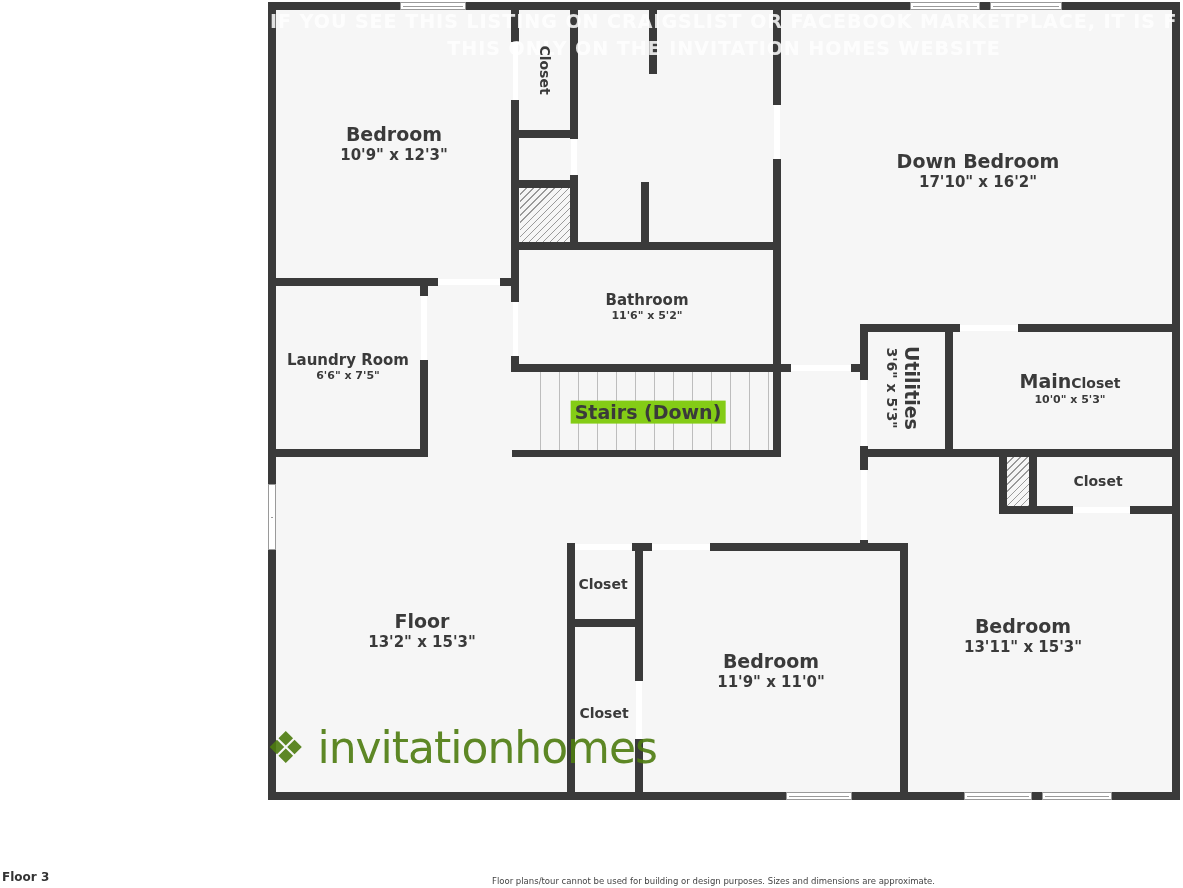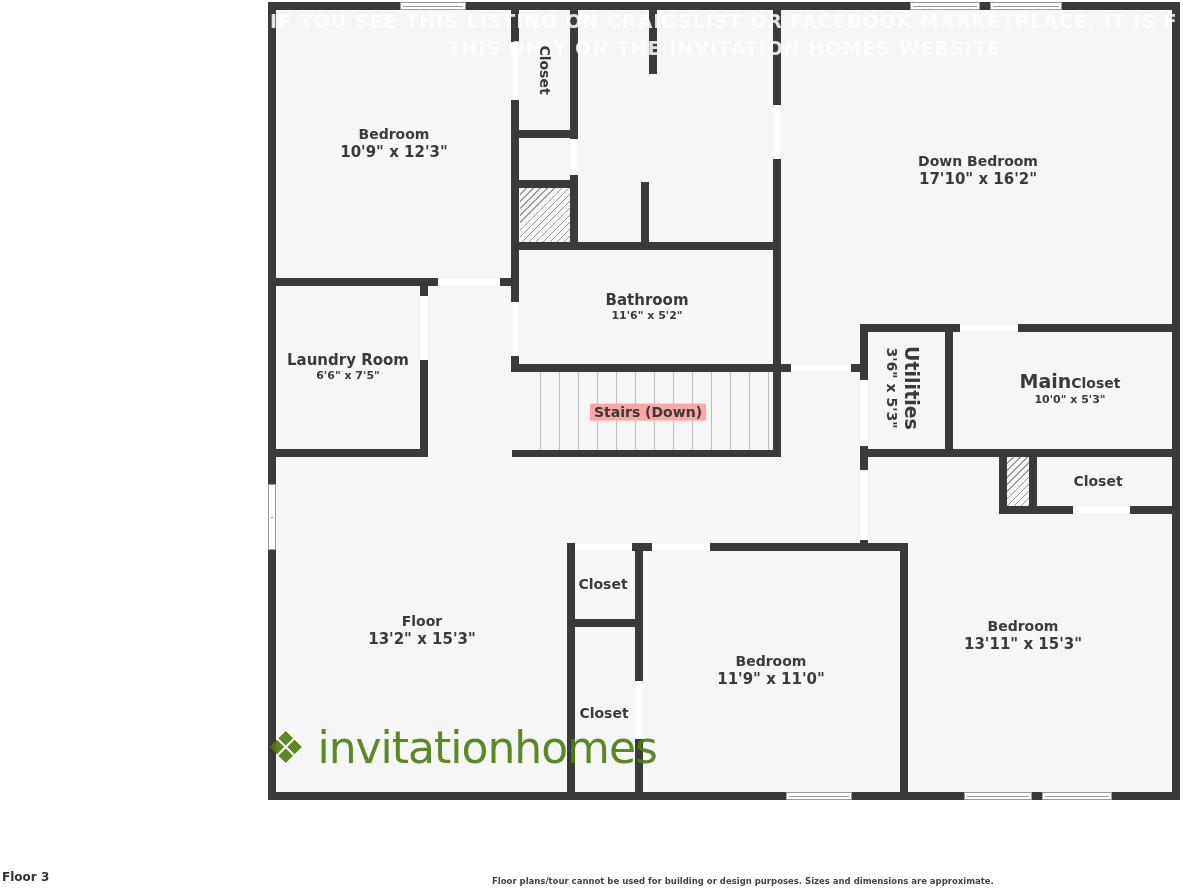"Bedroom" .big .name { font-size: 14px -> 19px }
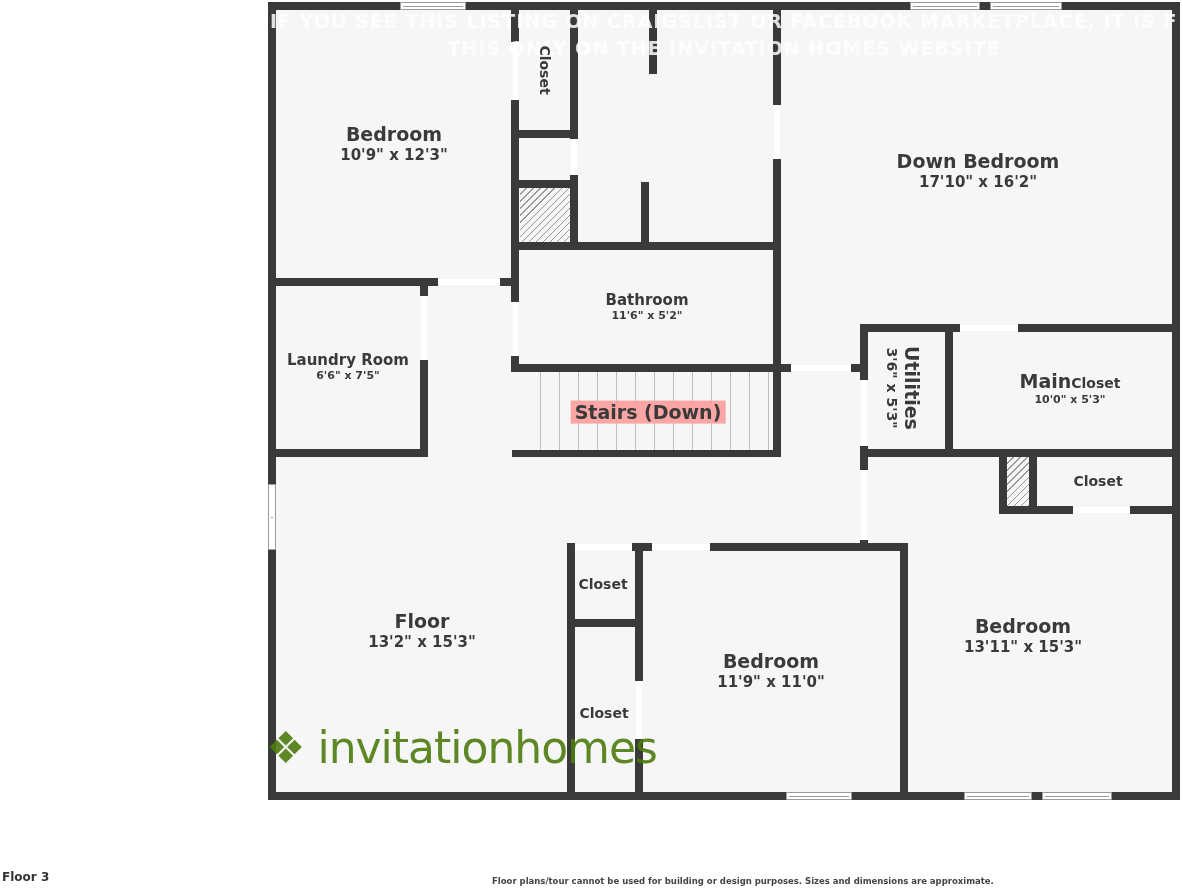"Stairs (Down)" div.room-label { background: #fca5a5 -> #84cc16 }
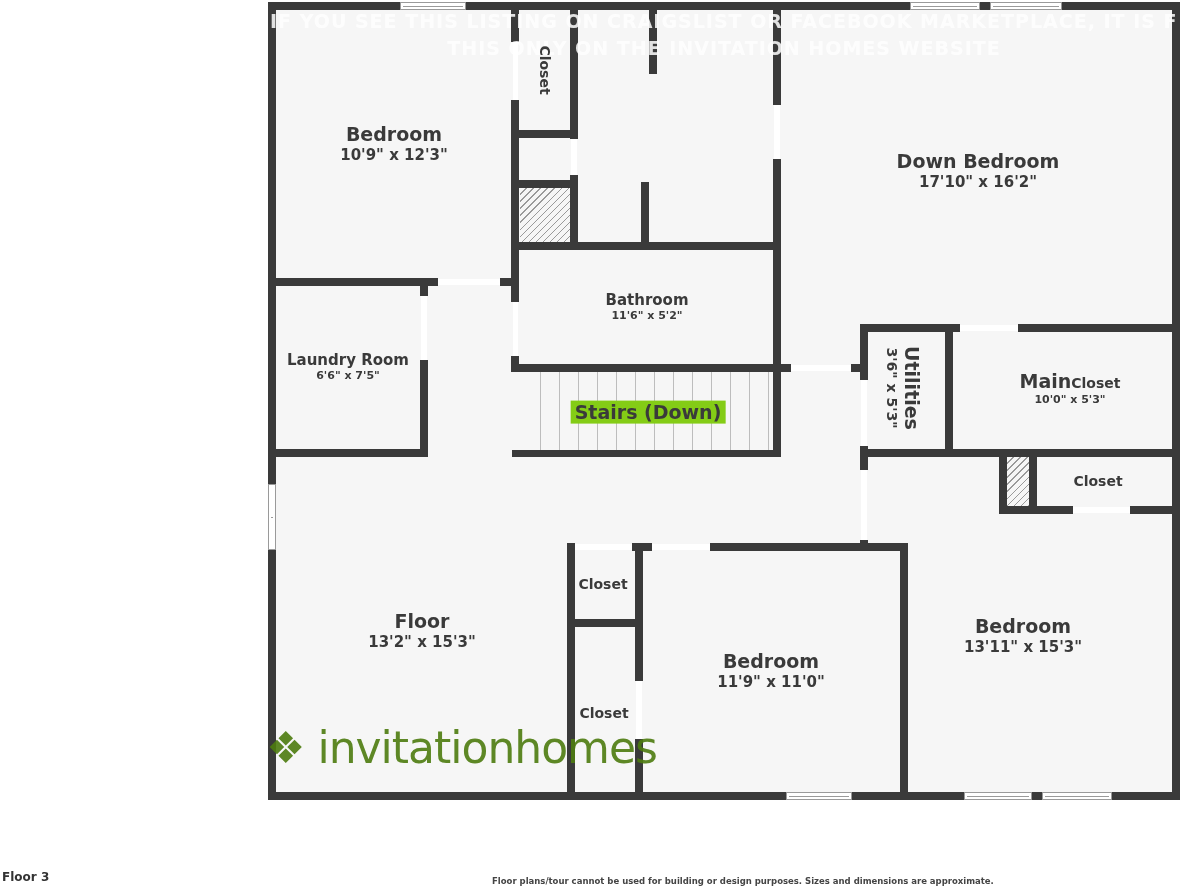"Floor plans/tour cannot be used" .footer-center { font-weight: bold -> normal }
